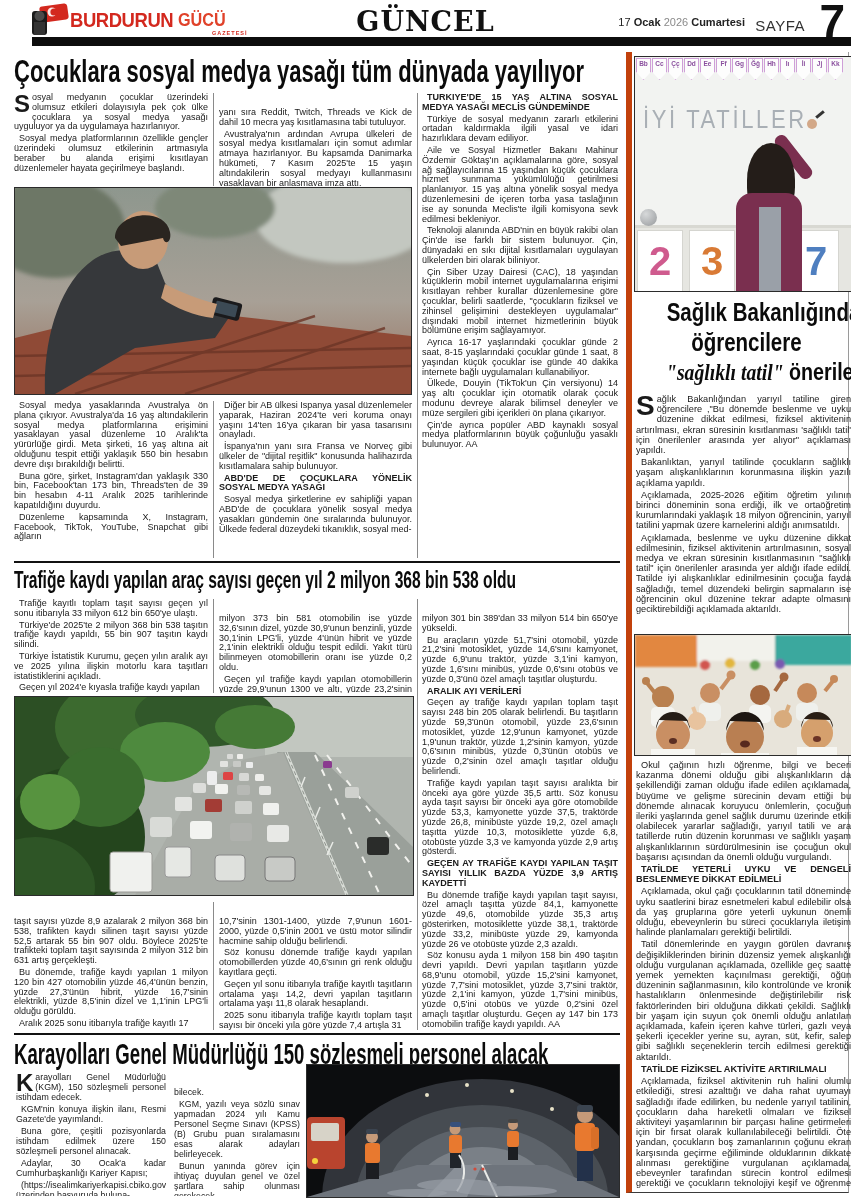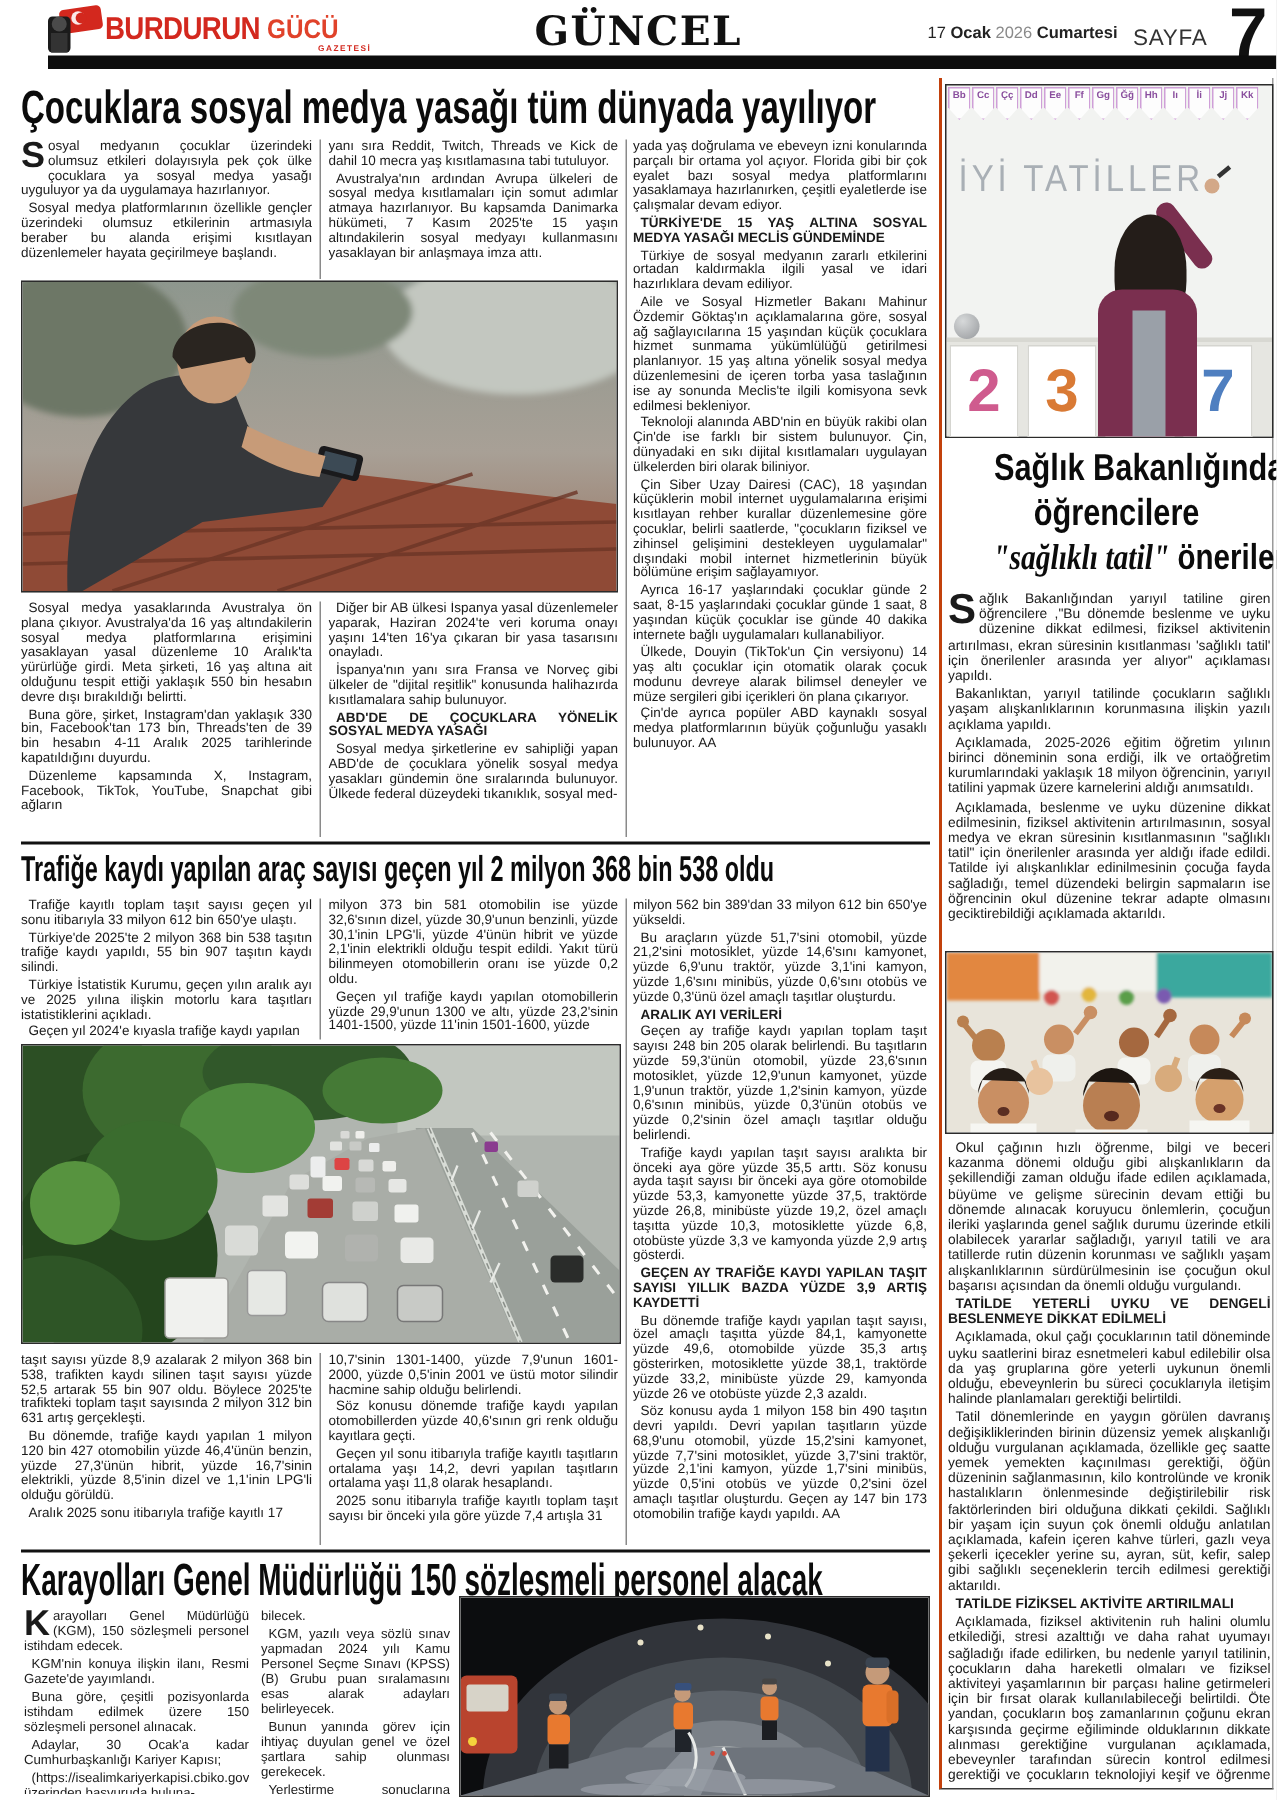"yanı sıra Reddit, Twitch, Threads" .col p.noind { margin-top: none -> 15px }
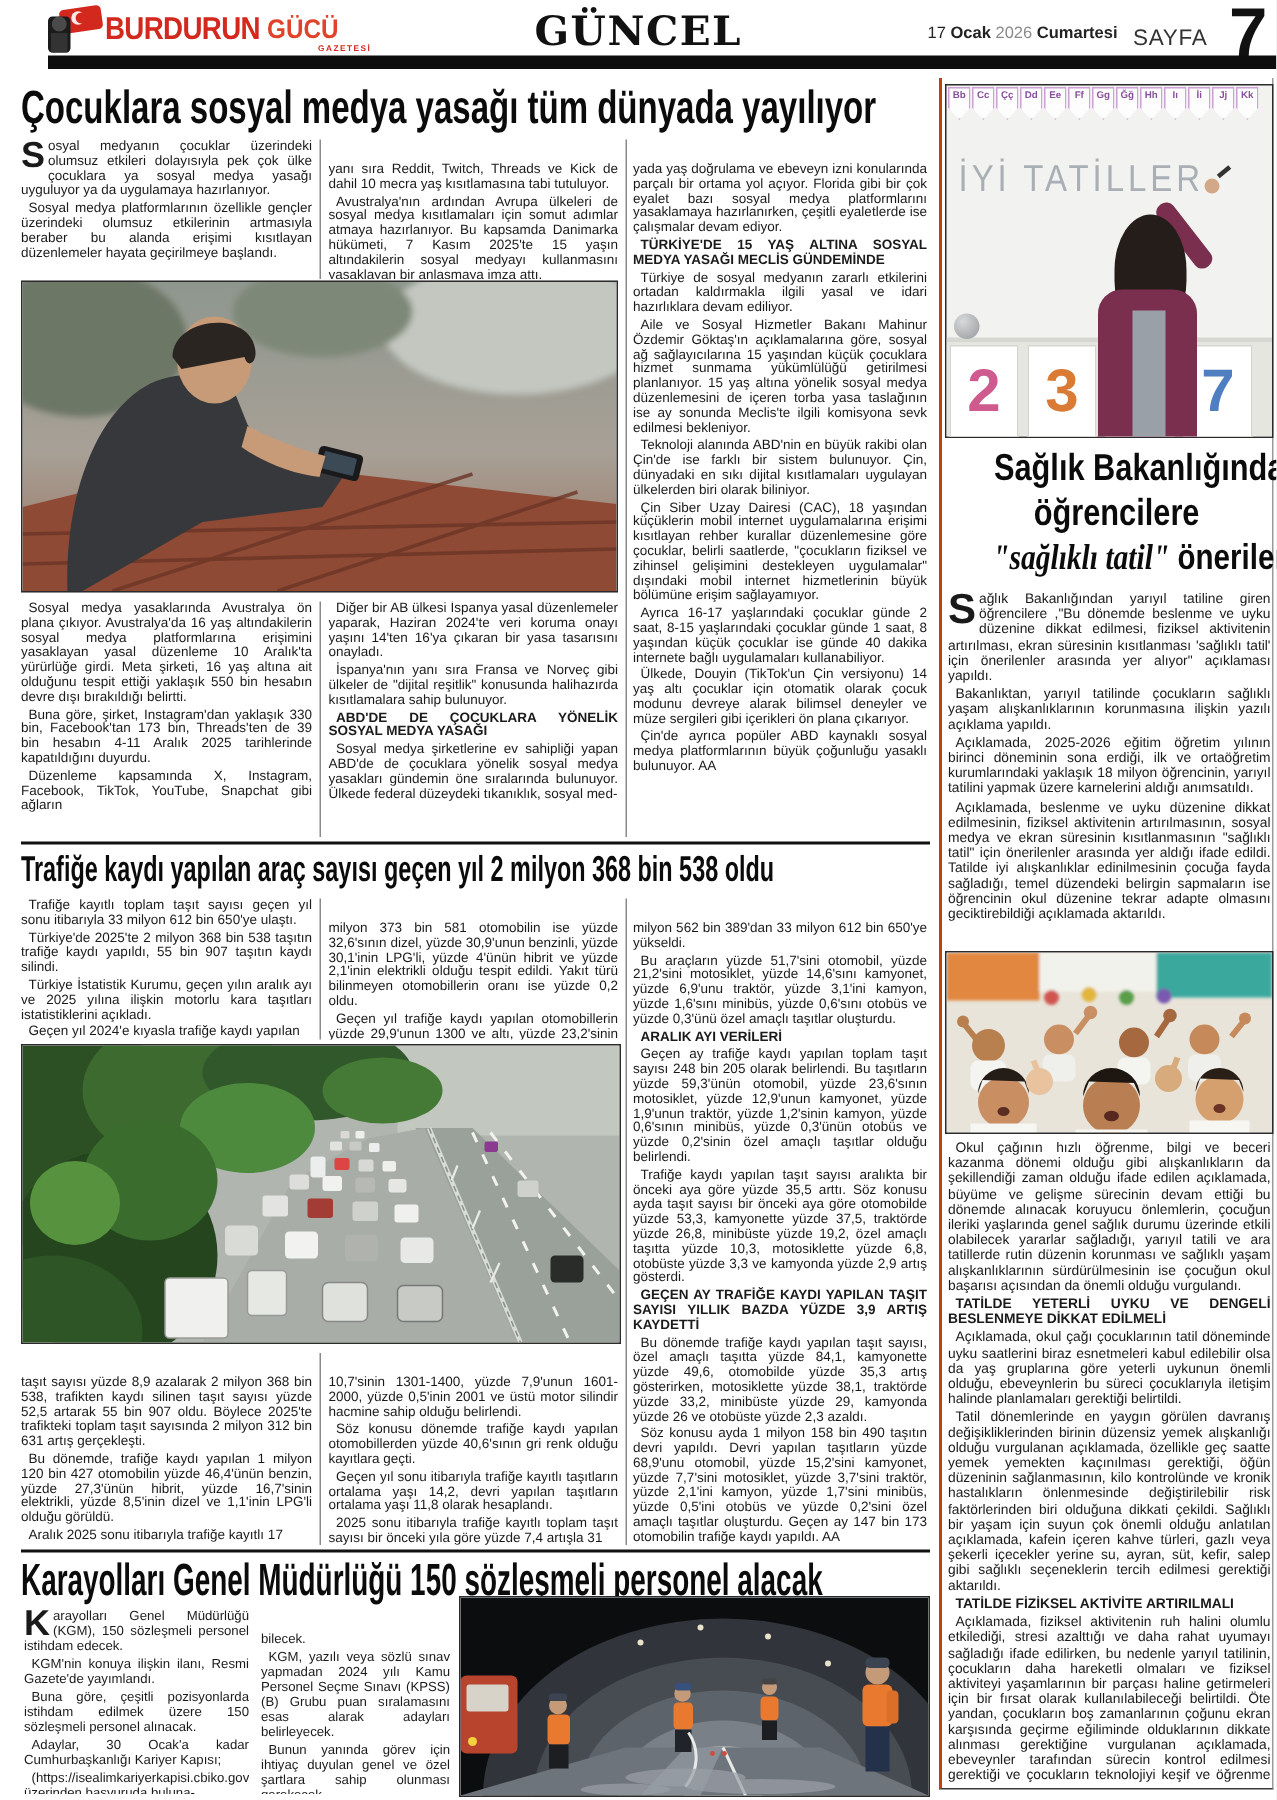"yada yaş doğrulama ve ebeveyn" p.noind { html: <p>yada yaş doğrulama ve ebeveyn izni konularında parçalı bir ortama yol açıyor. Florida gibi bir çok eyalet bazı sosyal medya platformlarını yasaklamaya hazırlanırken, çeşitli eyaletlerde ise çalışmalar devam ediyor.</p> -> none }
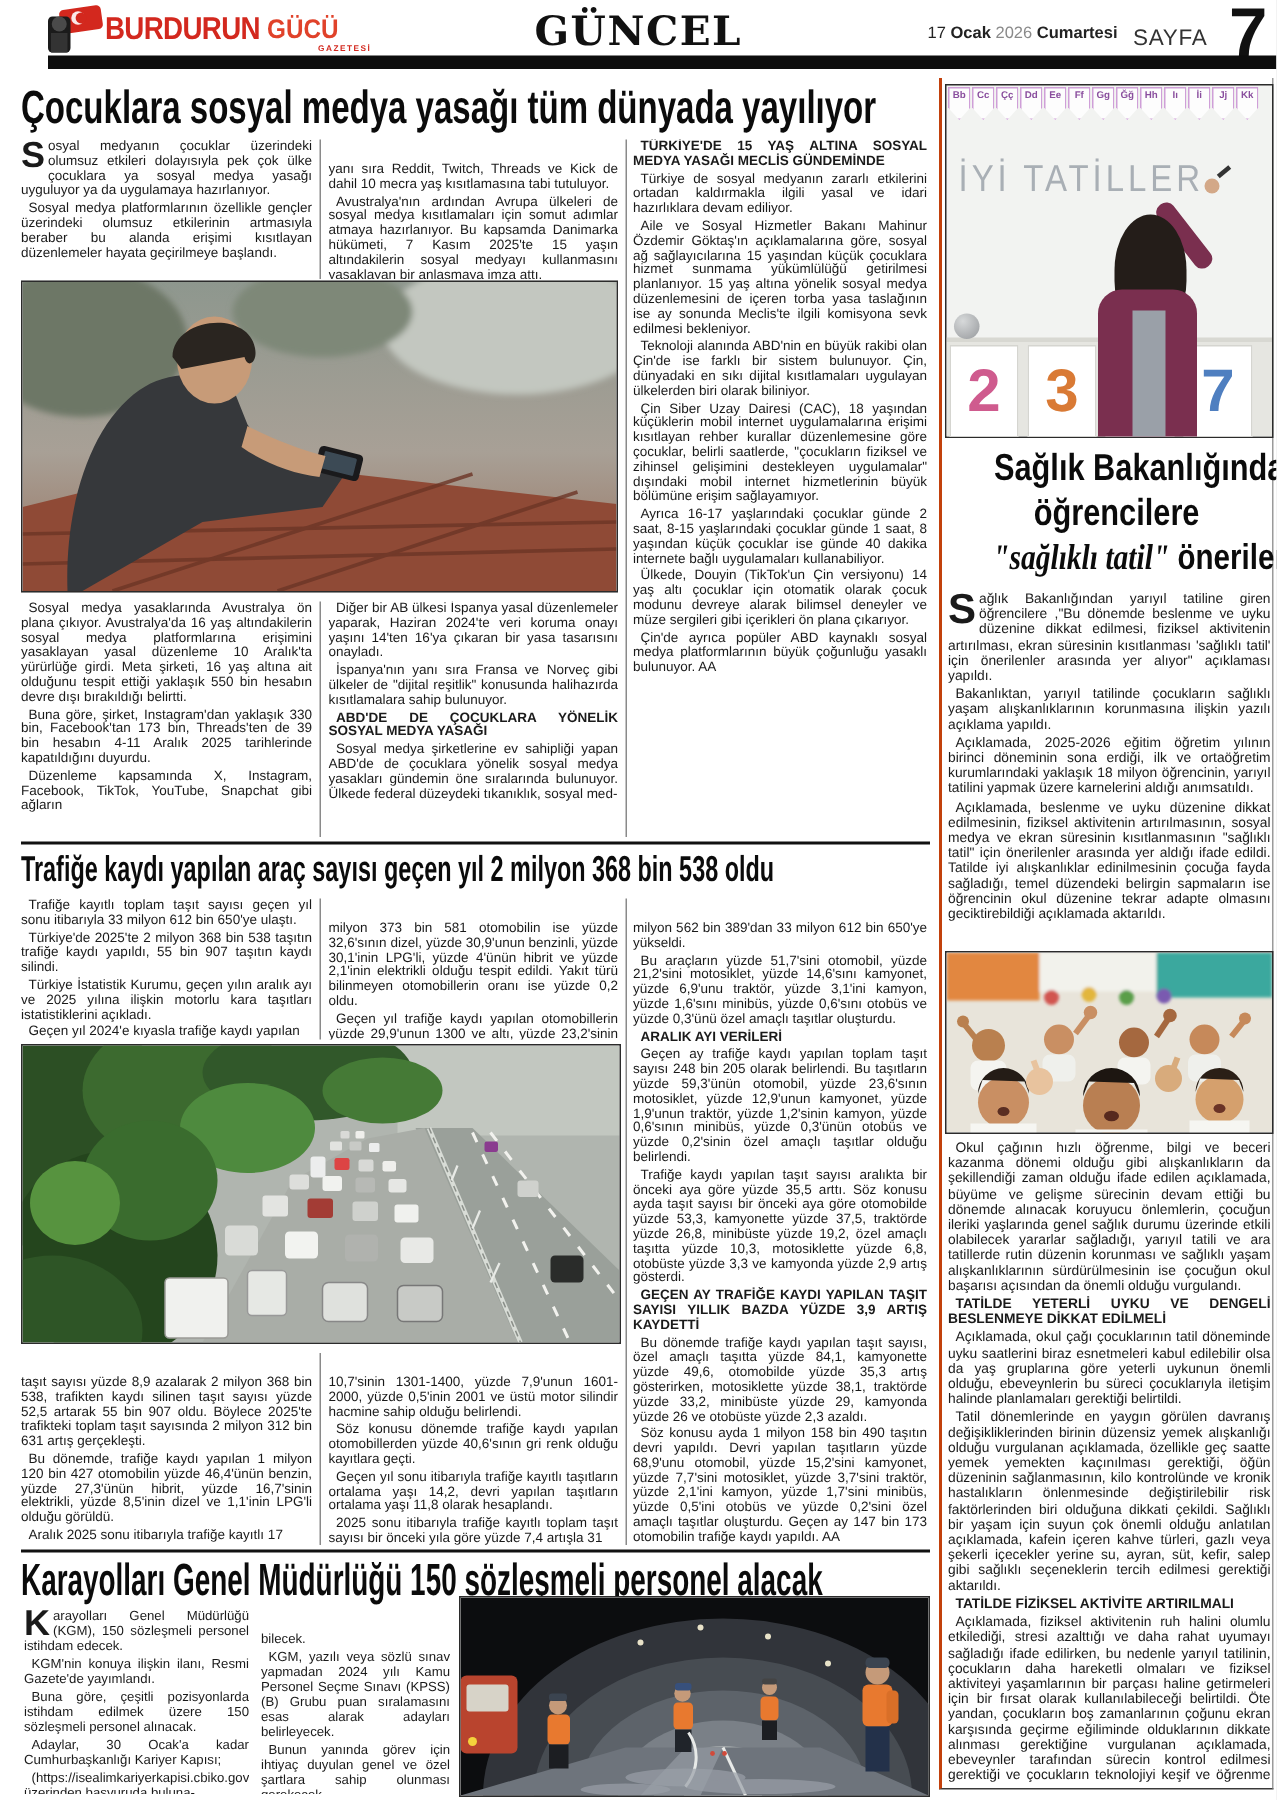"İYİ TATİLLER" .rightcol { border-left: 2px solid #c2410c -> 6px solid #c2410c }
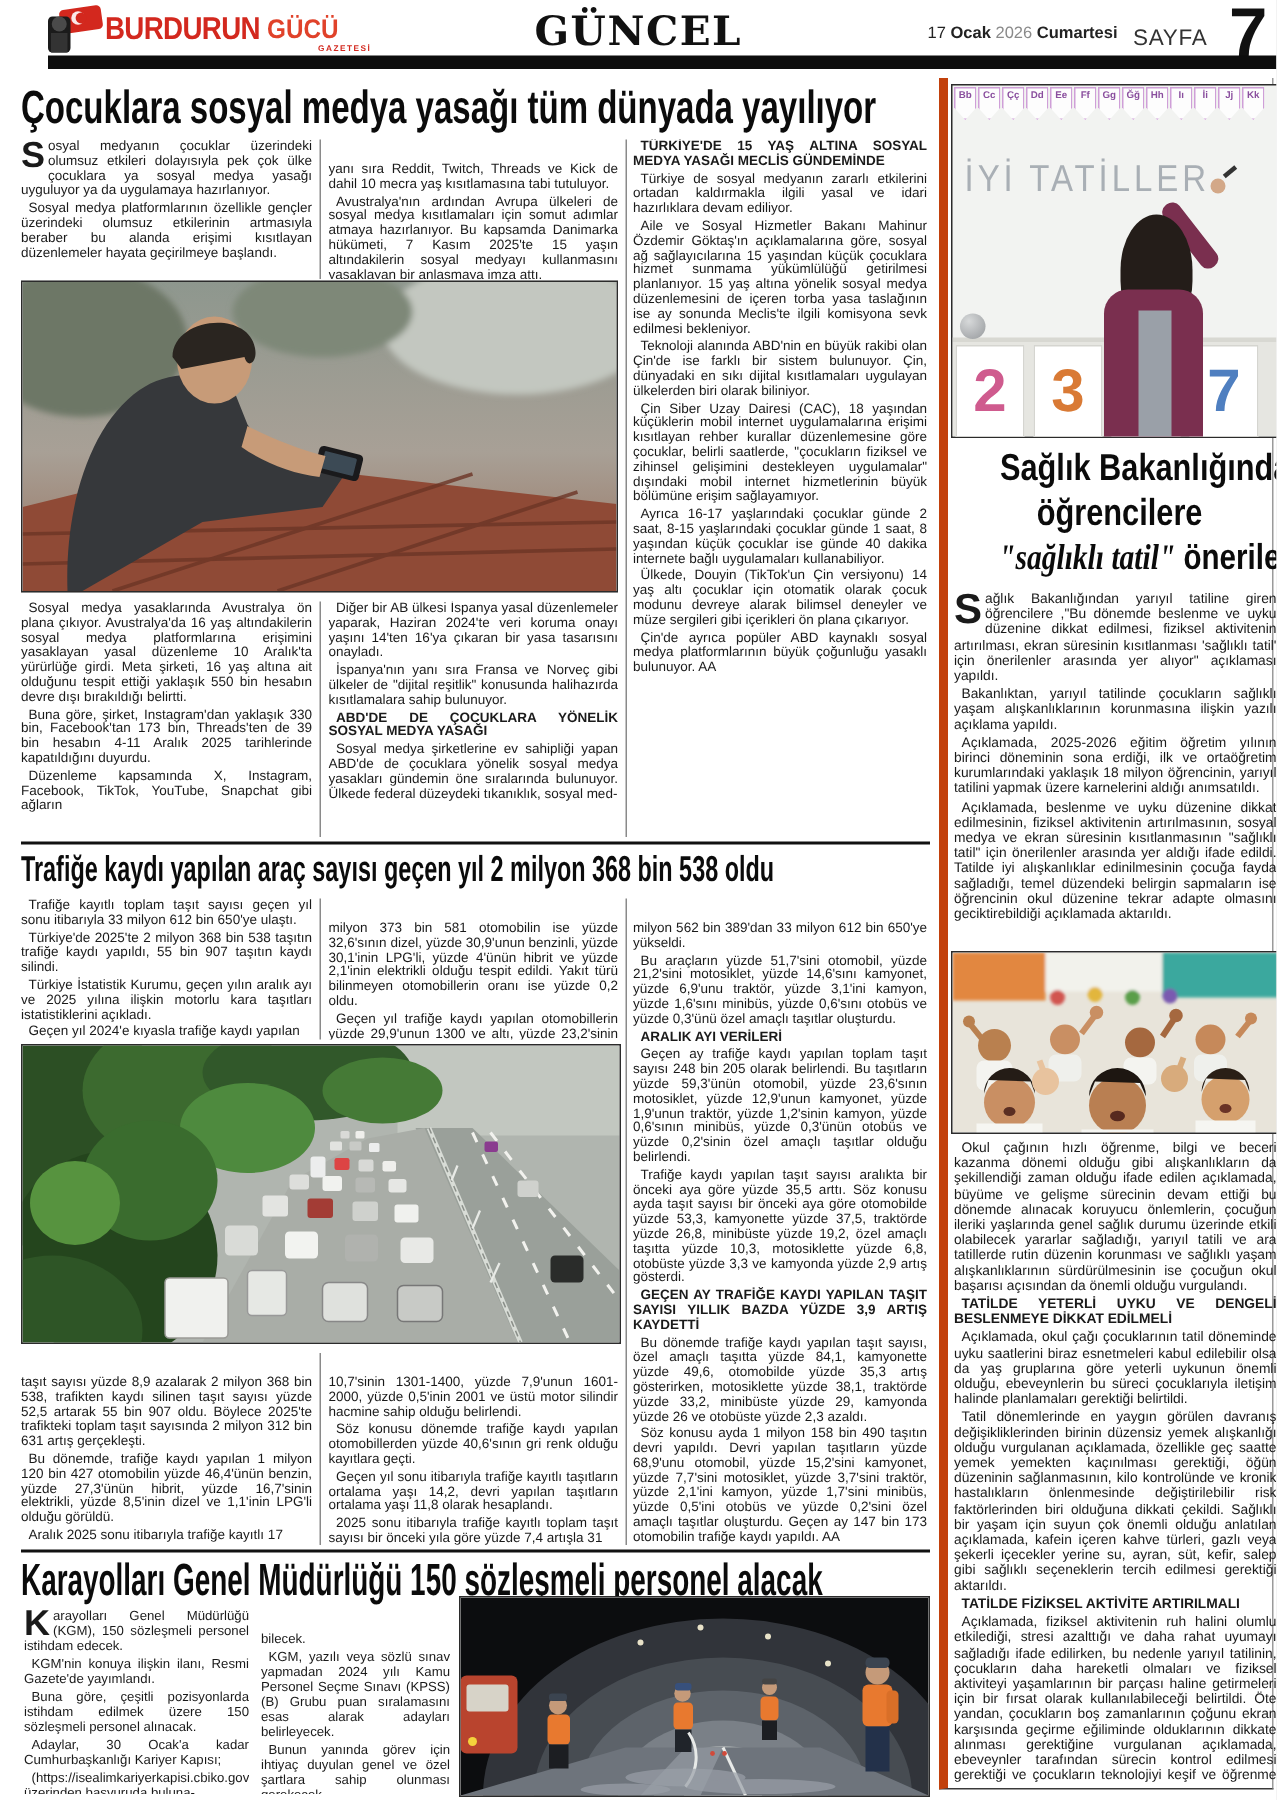"milyon 562 bin 389'dan 33" p.noind { text: 562 bin 389'dan 33 milyon 612 -> 301 bin 389'dan 33 milyon 514 }
